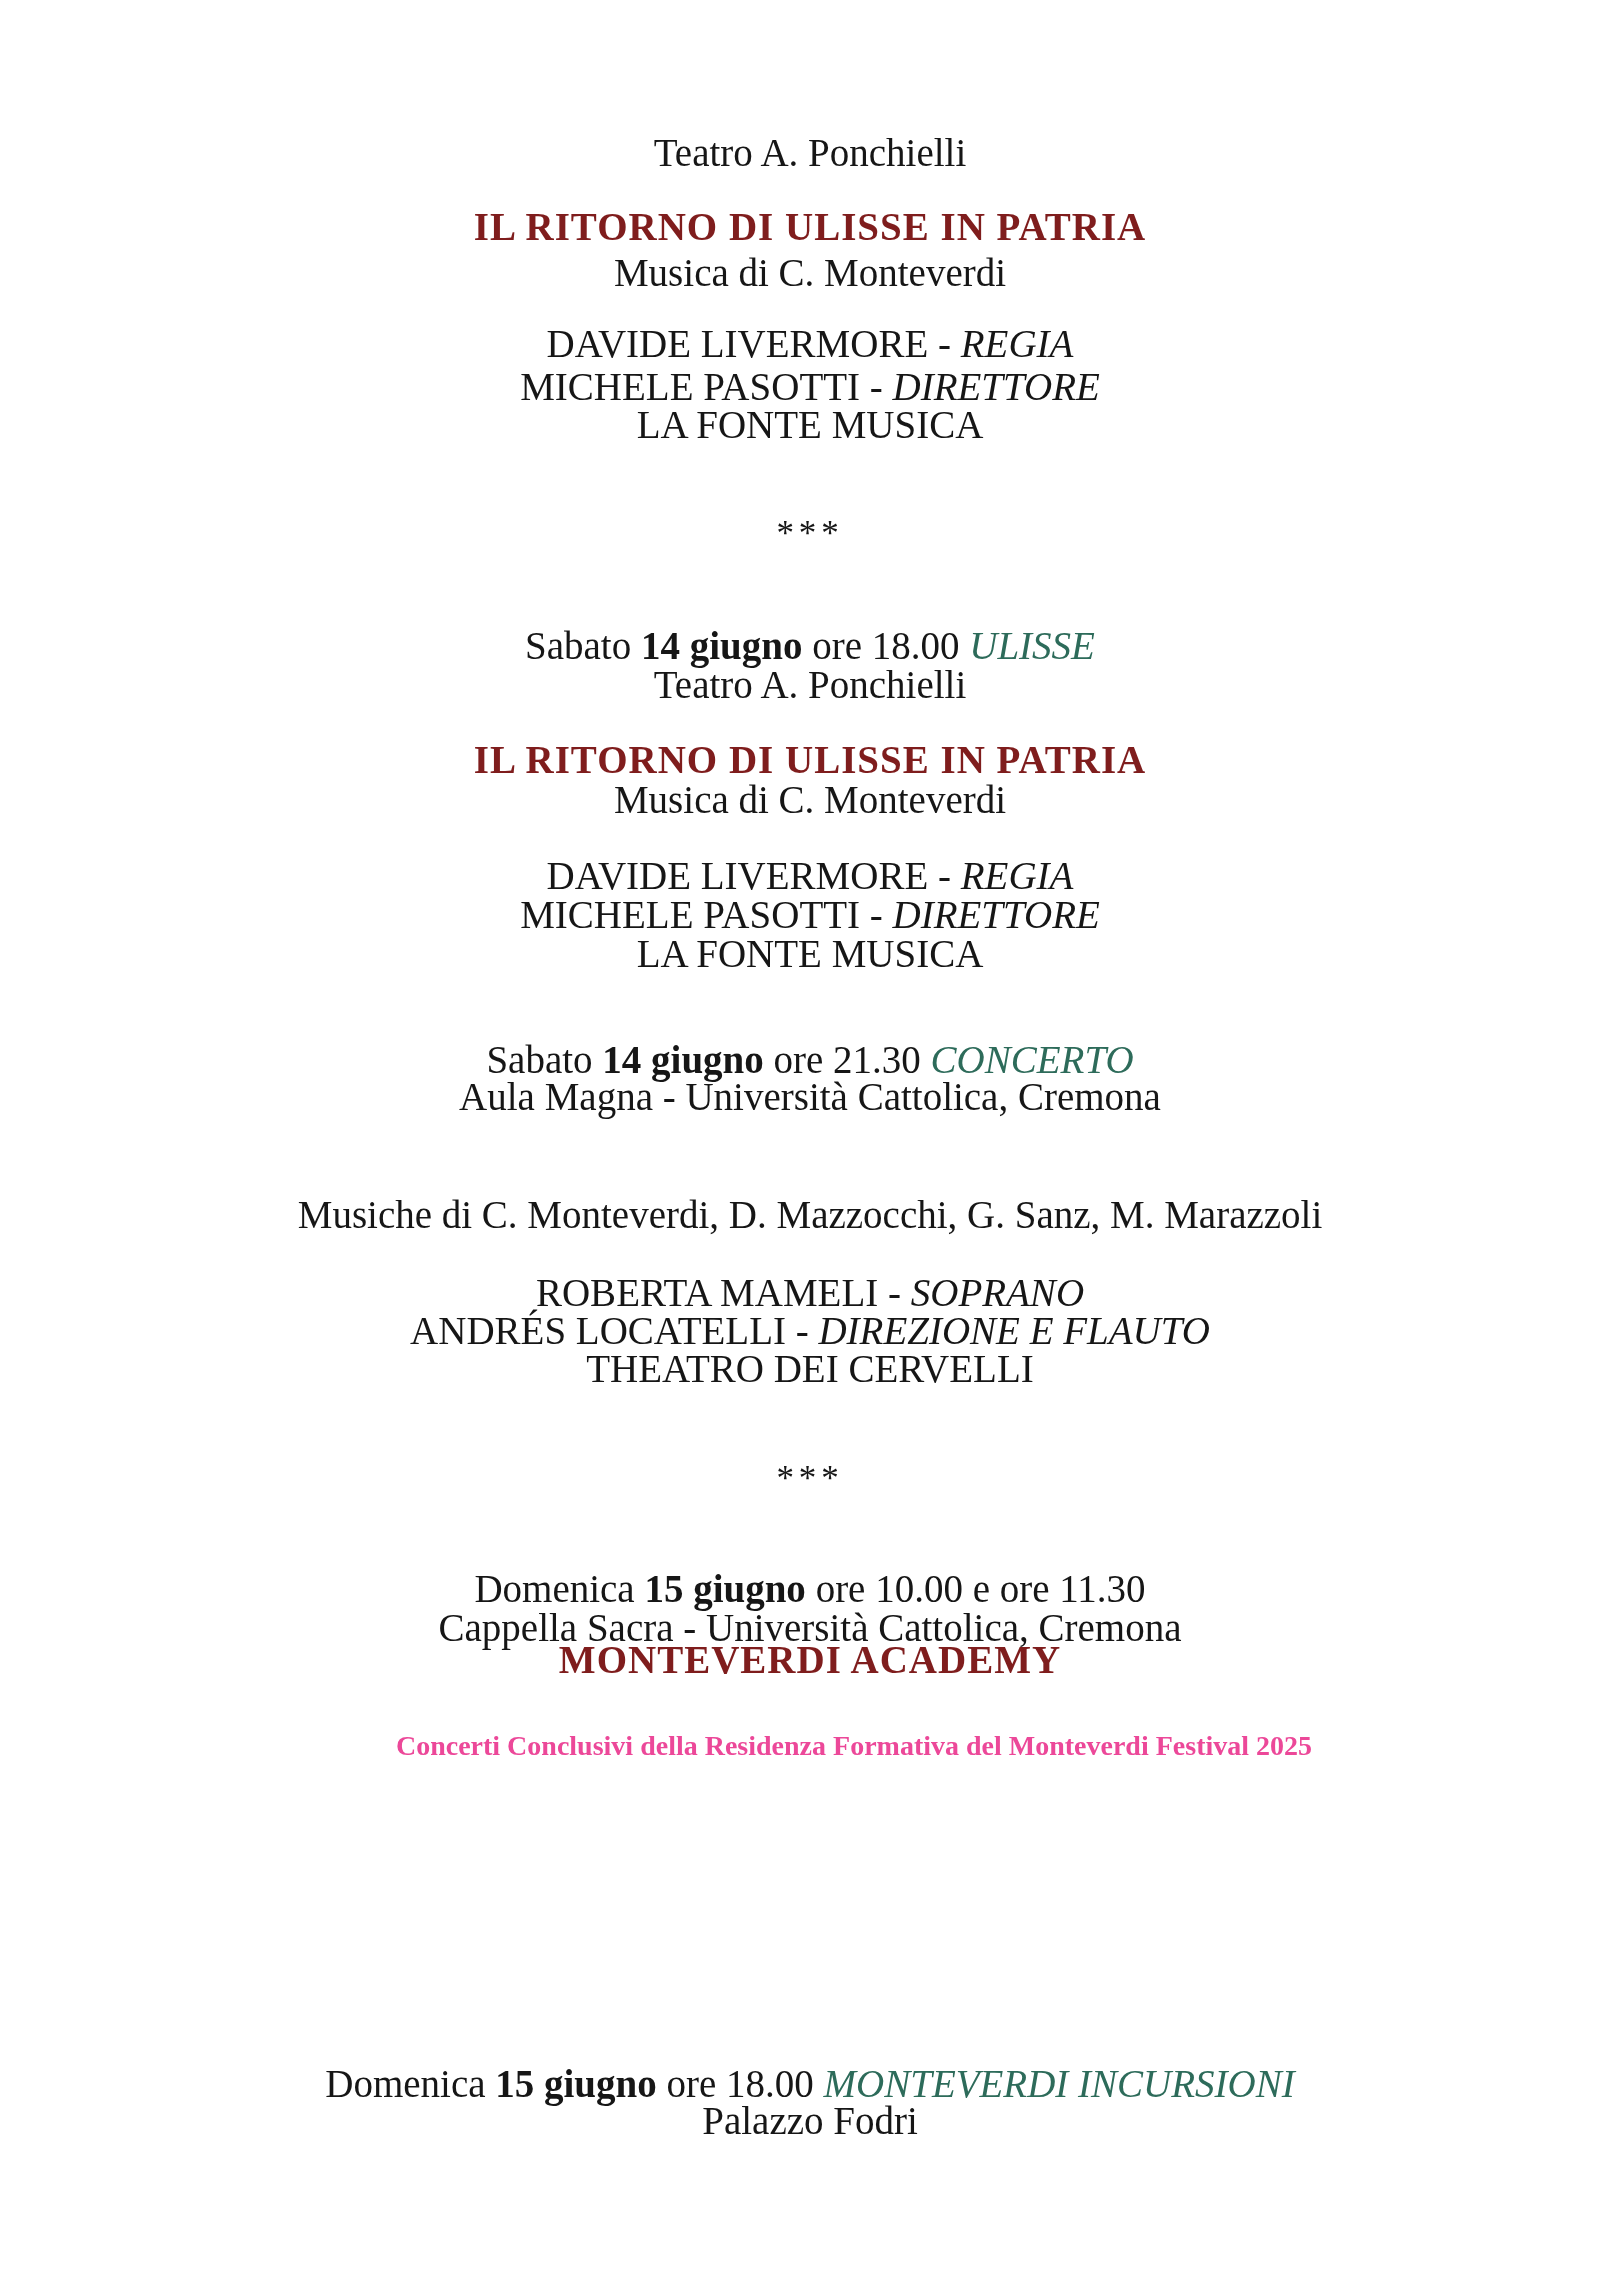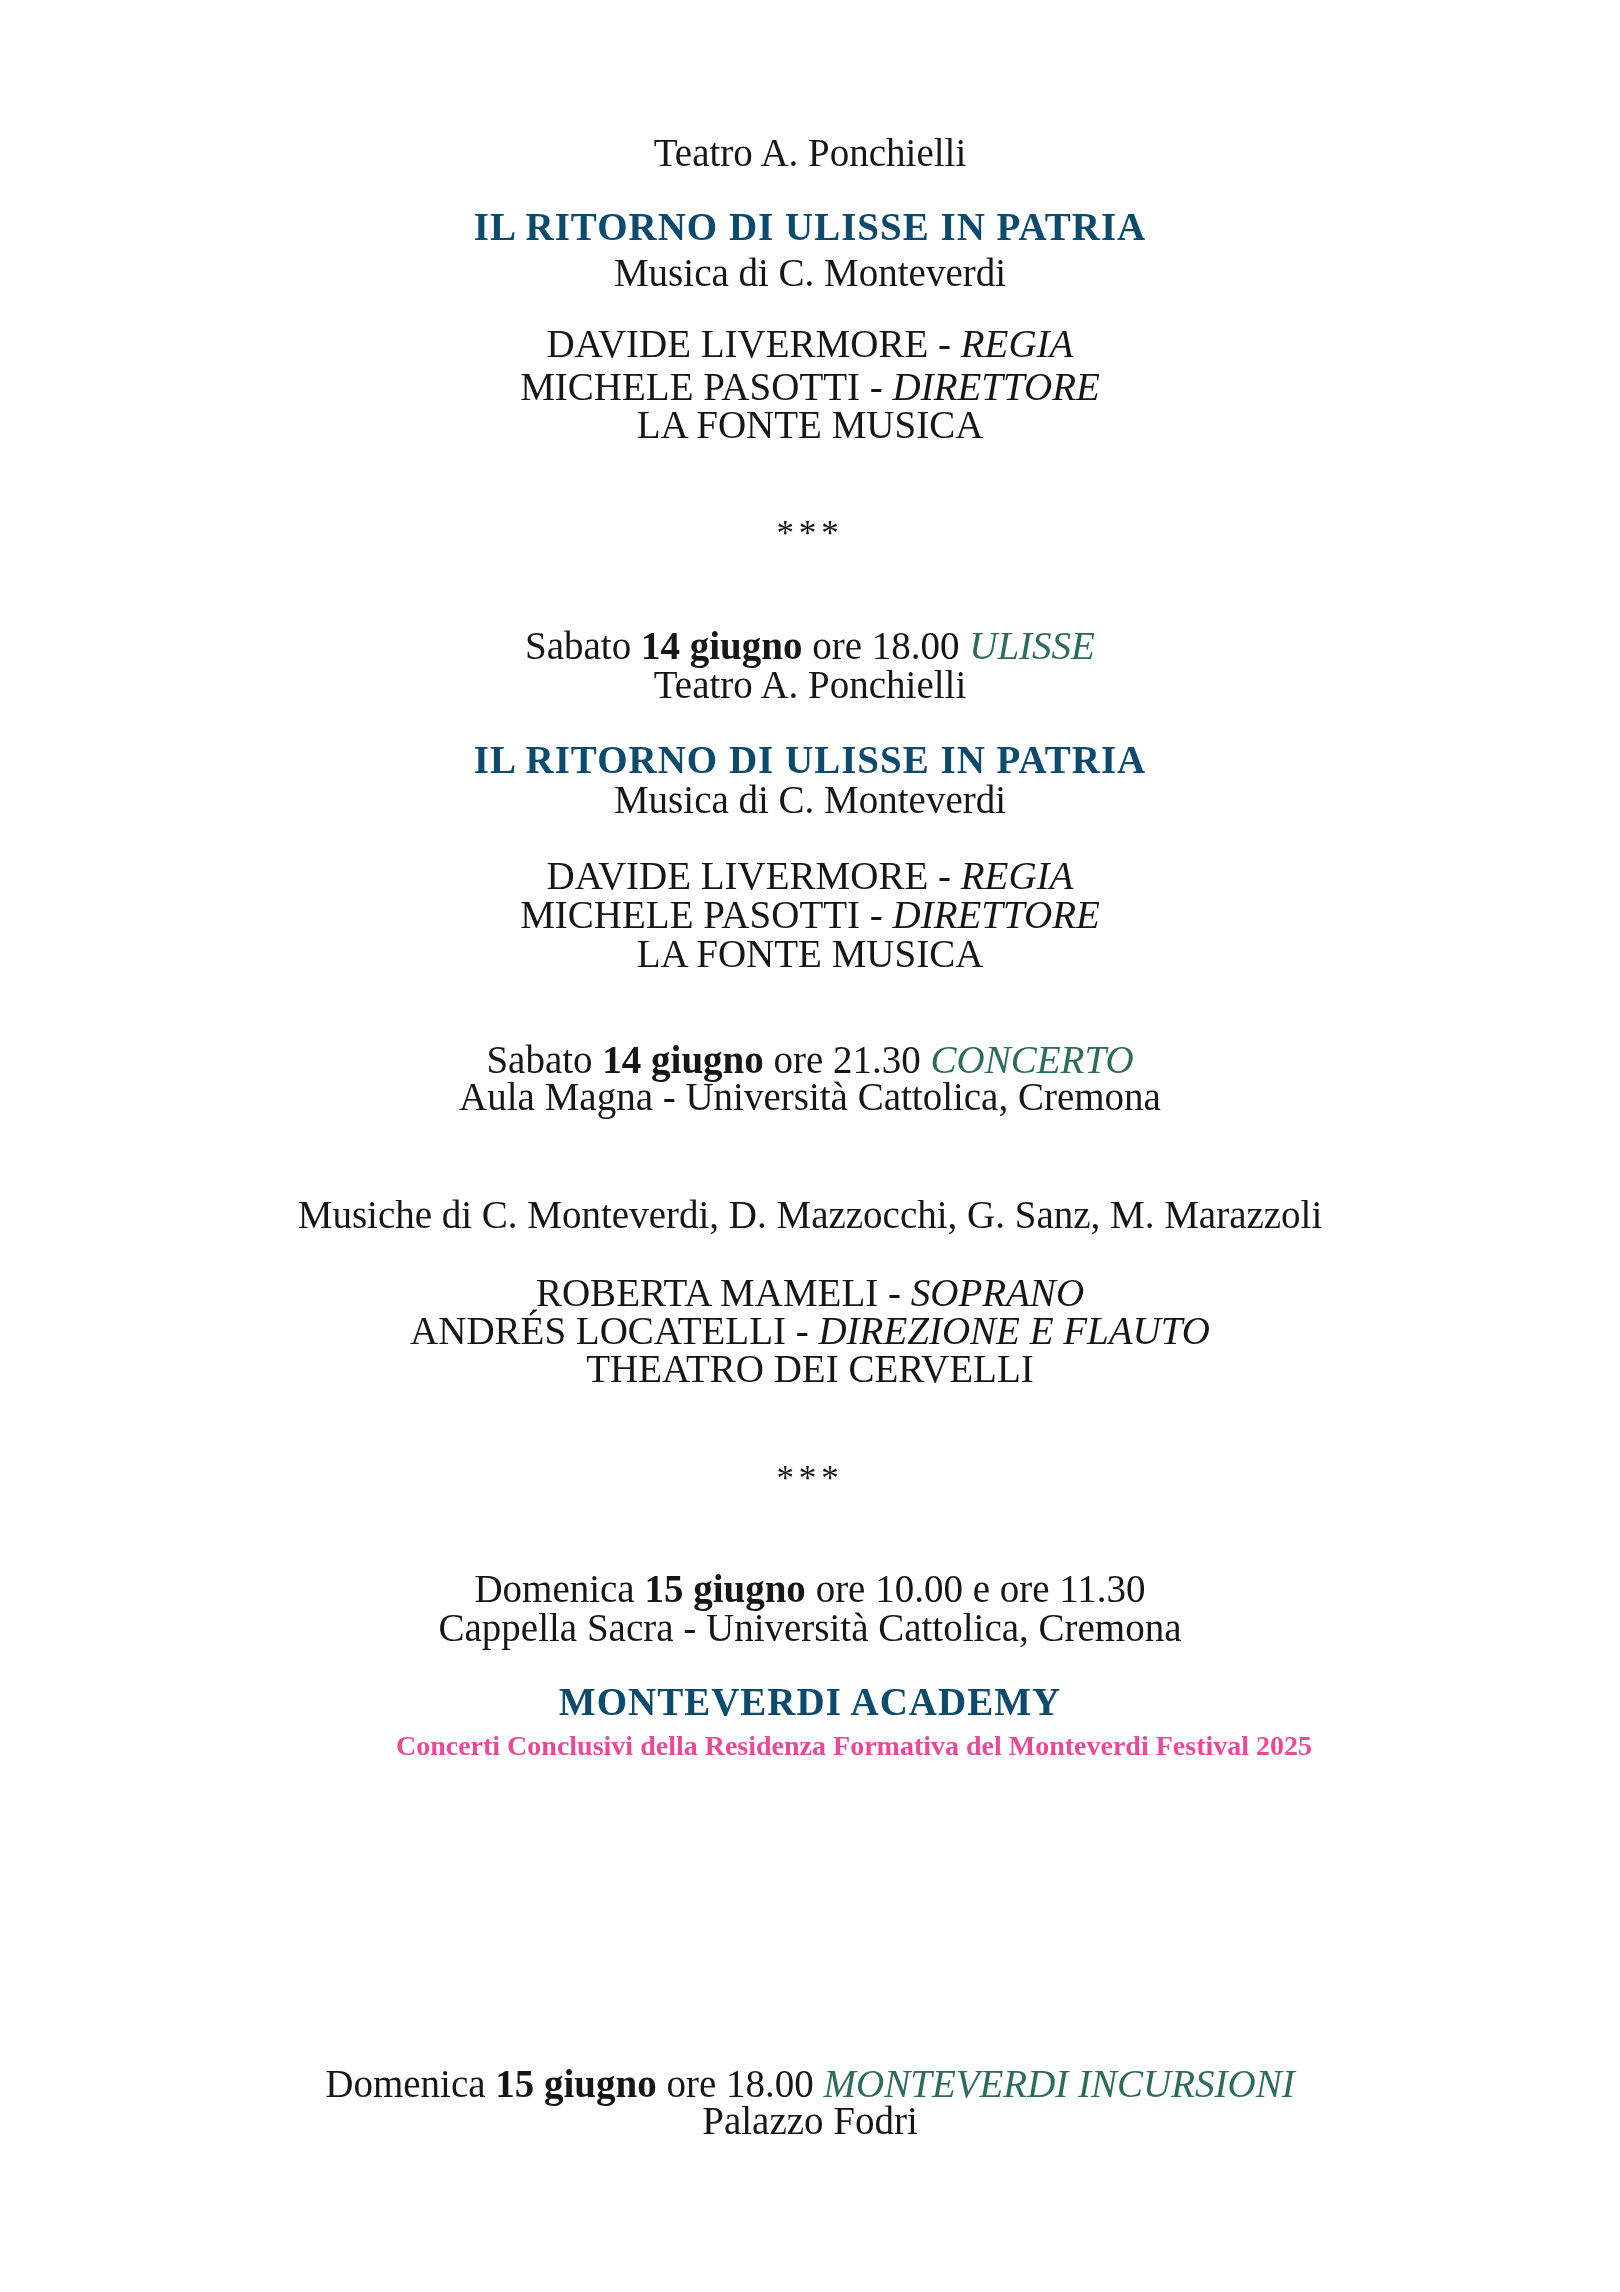"IL RITORNO DI ULISSE IN" .title-line { color: #0c4a6e -> #7f1d1d }
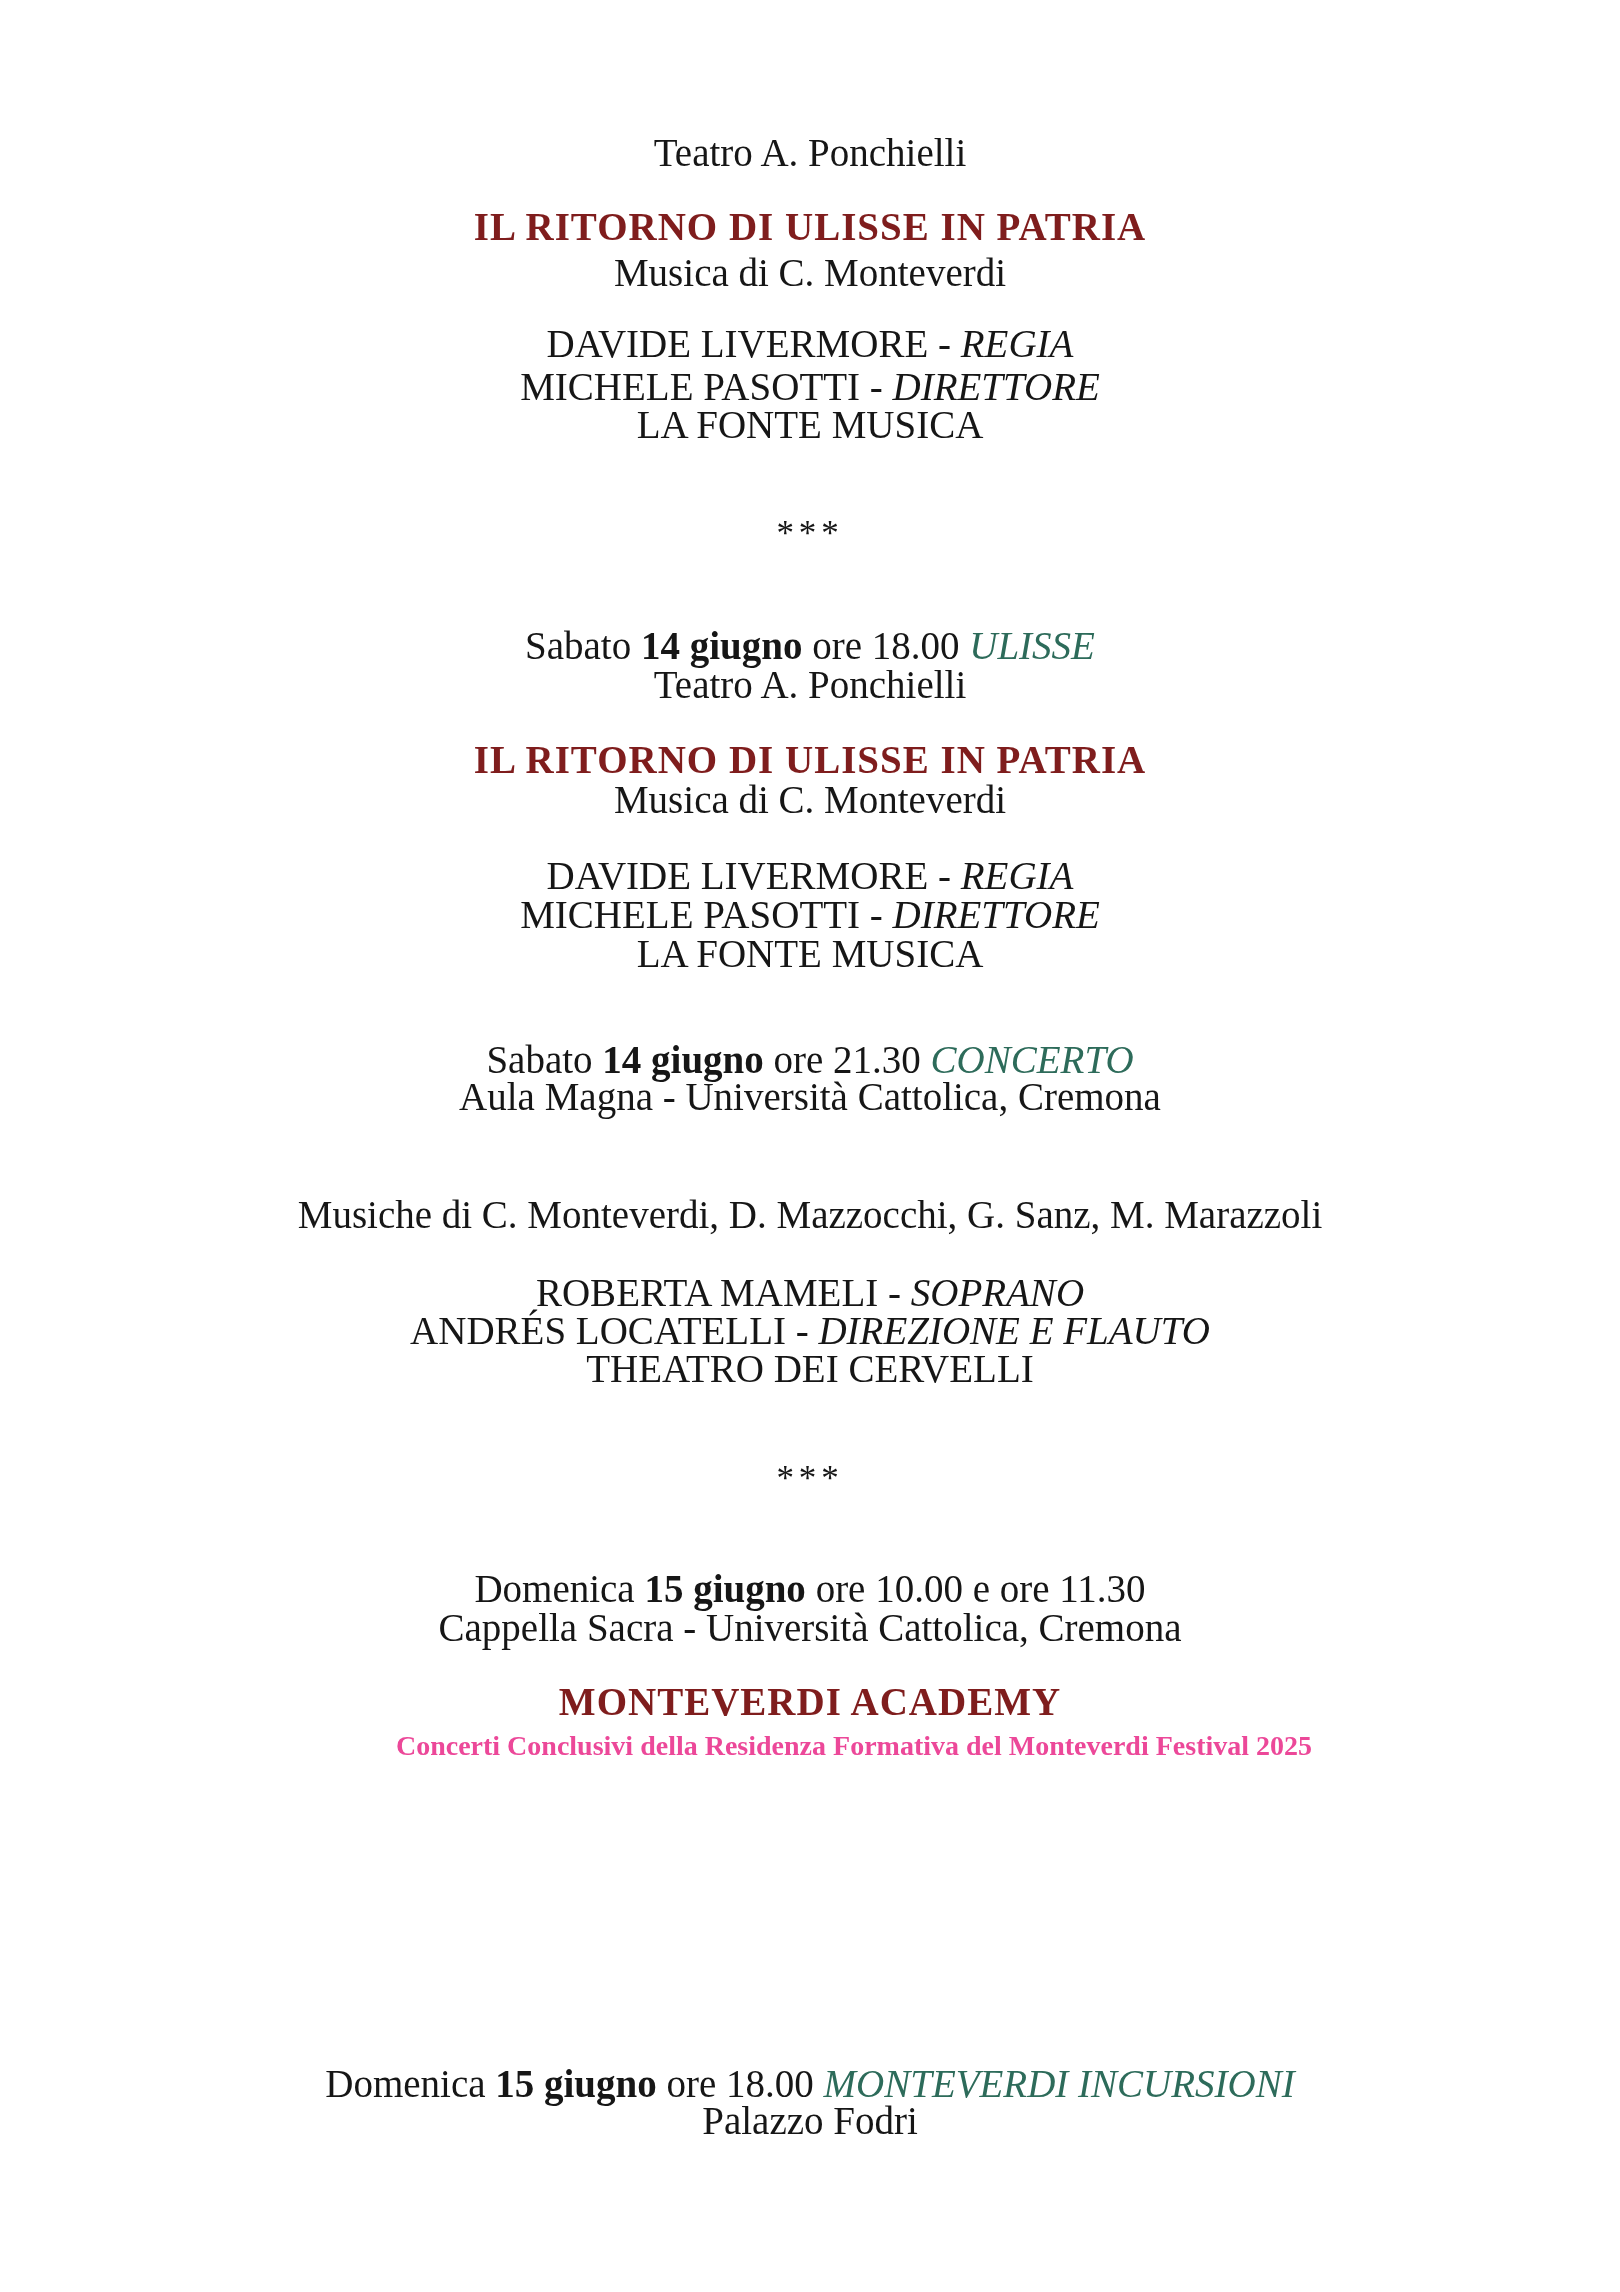"MONTEVERDI ACADEMY" div.line { top: 1678px -> 1636px }
